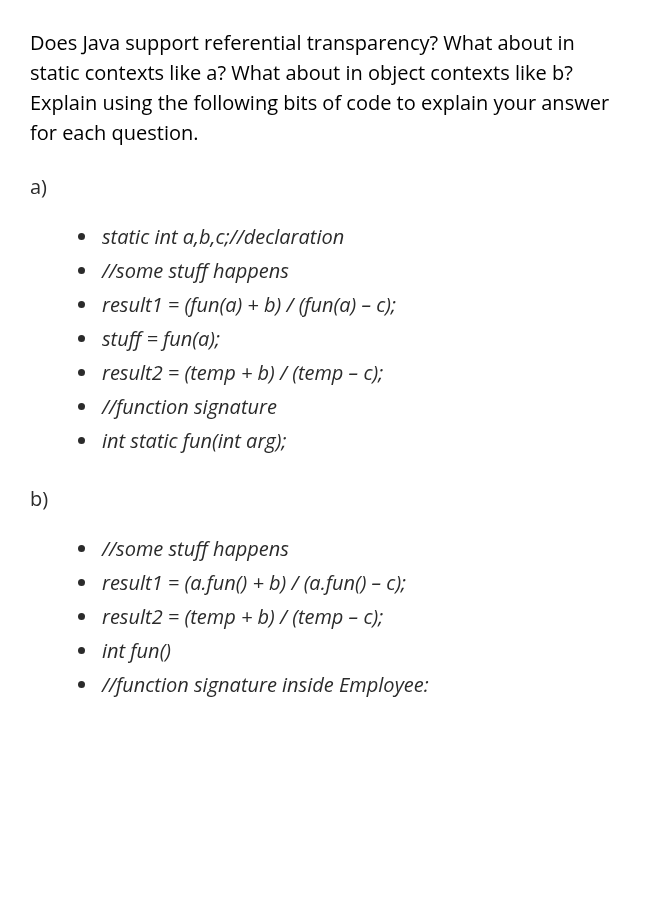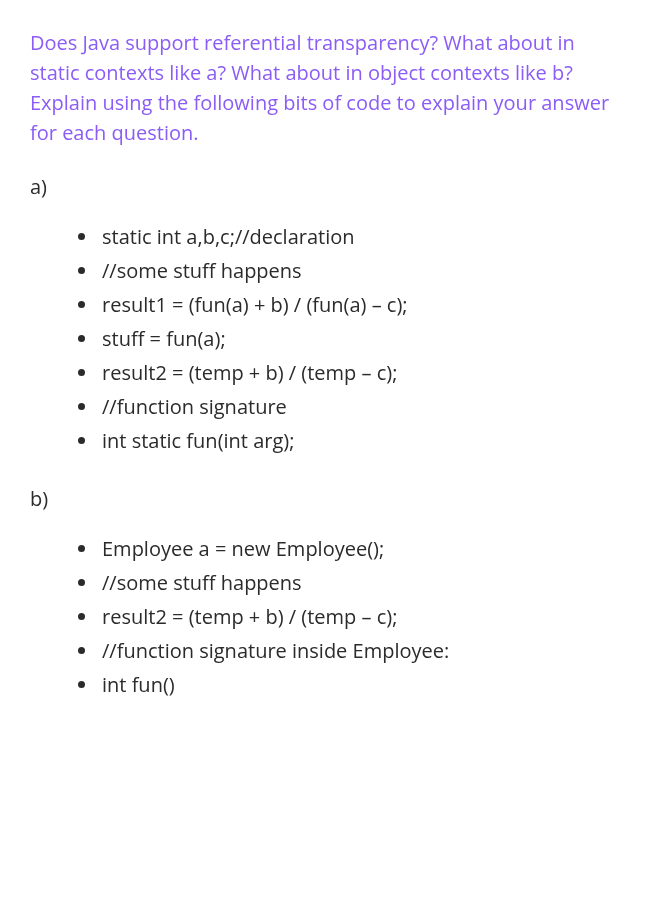"Does Java support referential" .question-text { color: #8b5cf6 -> #000000 }
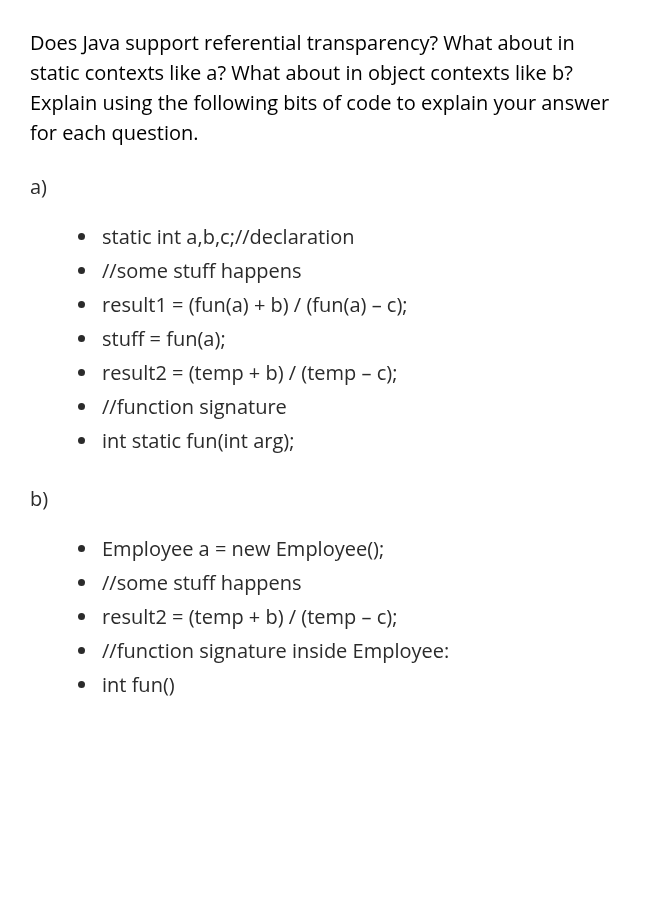"static int a,b,c;//declaration" ul { font-style: none -> italic }
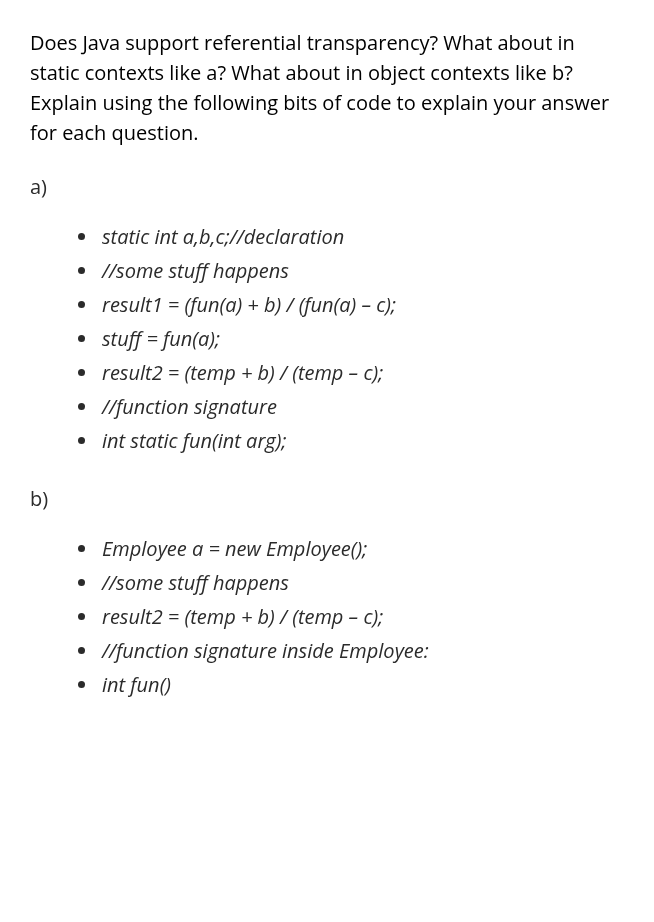"Employee a = new Employee();" li { html: <li>Employee a = new Employee();</li> -> none }
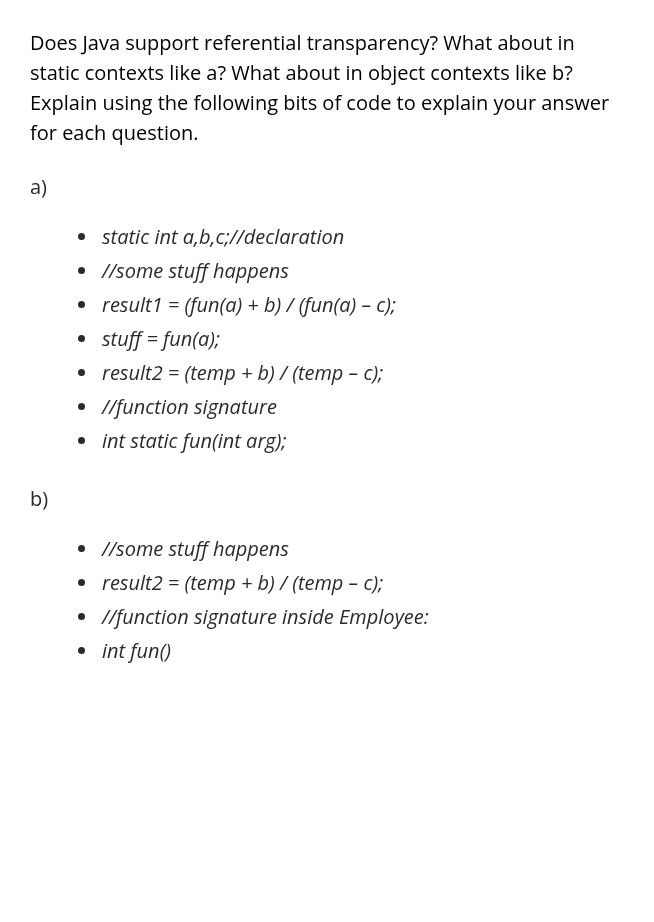"result1 = (a.fun() + b)" li { html: none -> <li>result1 = (a.fun() + b) / (a.fun() – c);</li> }
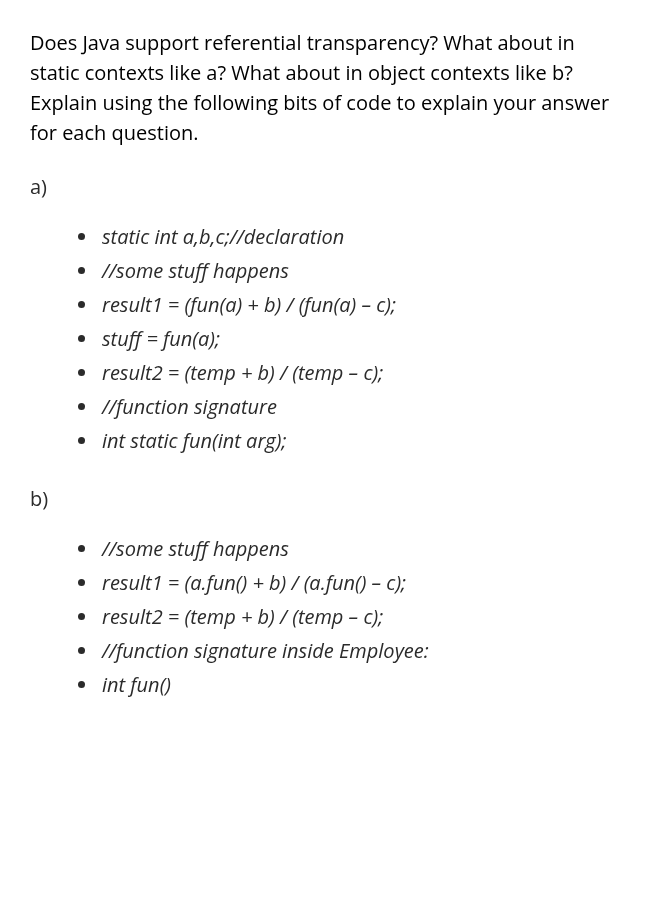"//function signature inside Employee:" li { order: before "int fun()" -> after "int fun()" }
